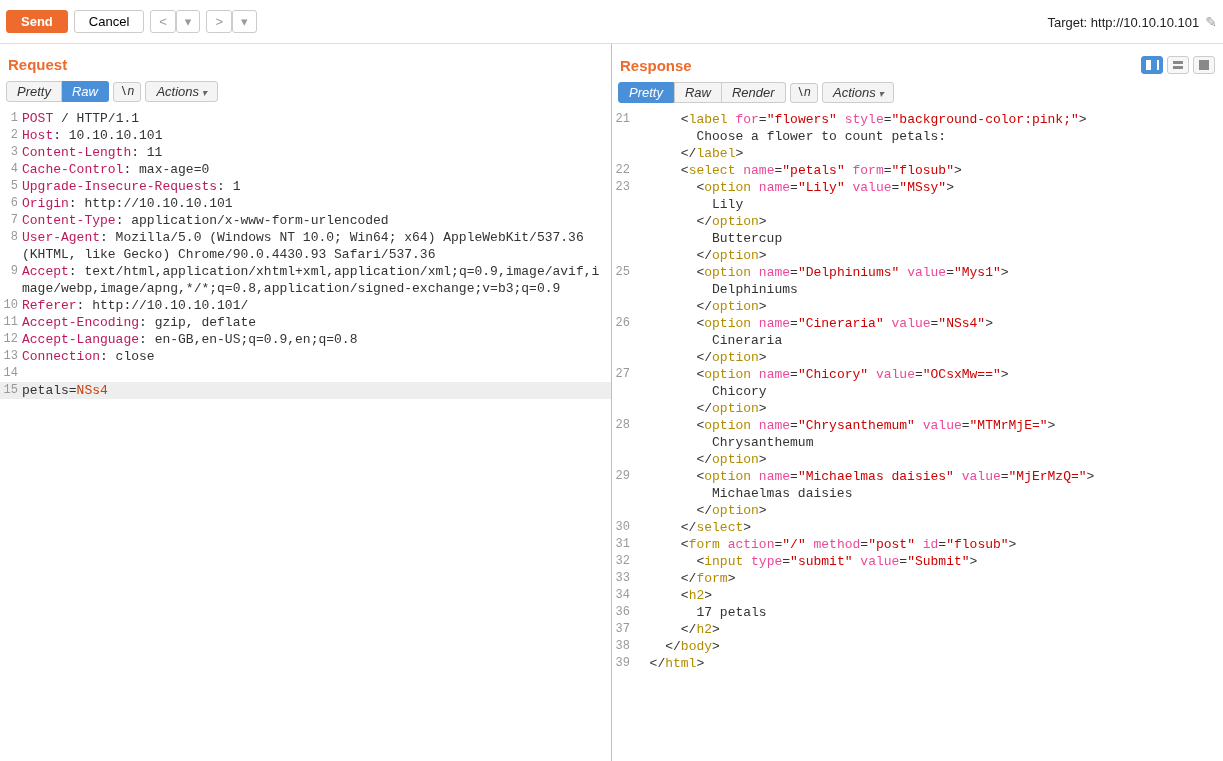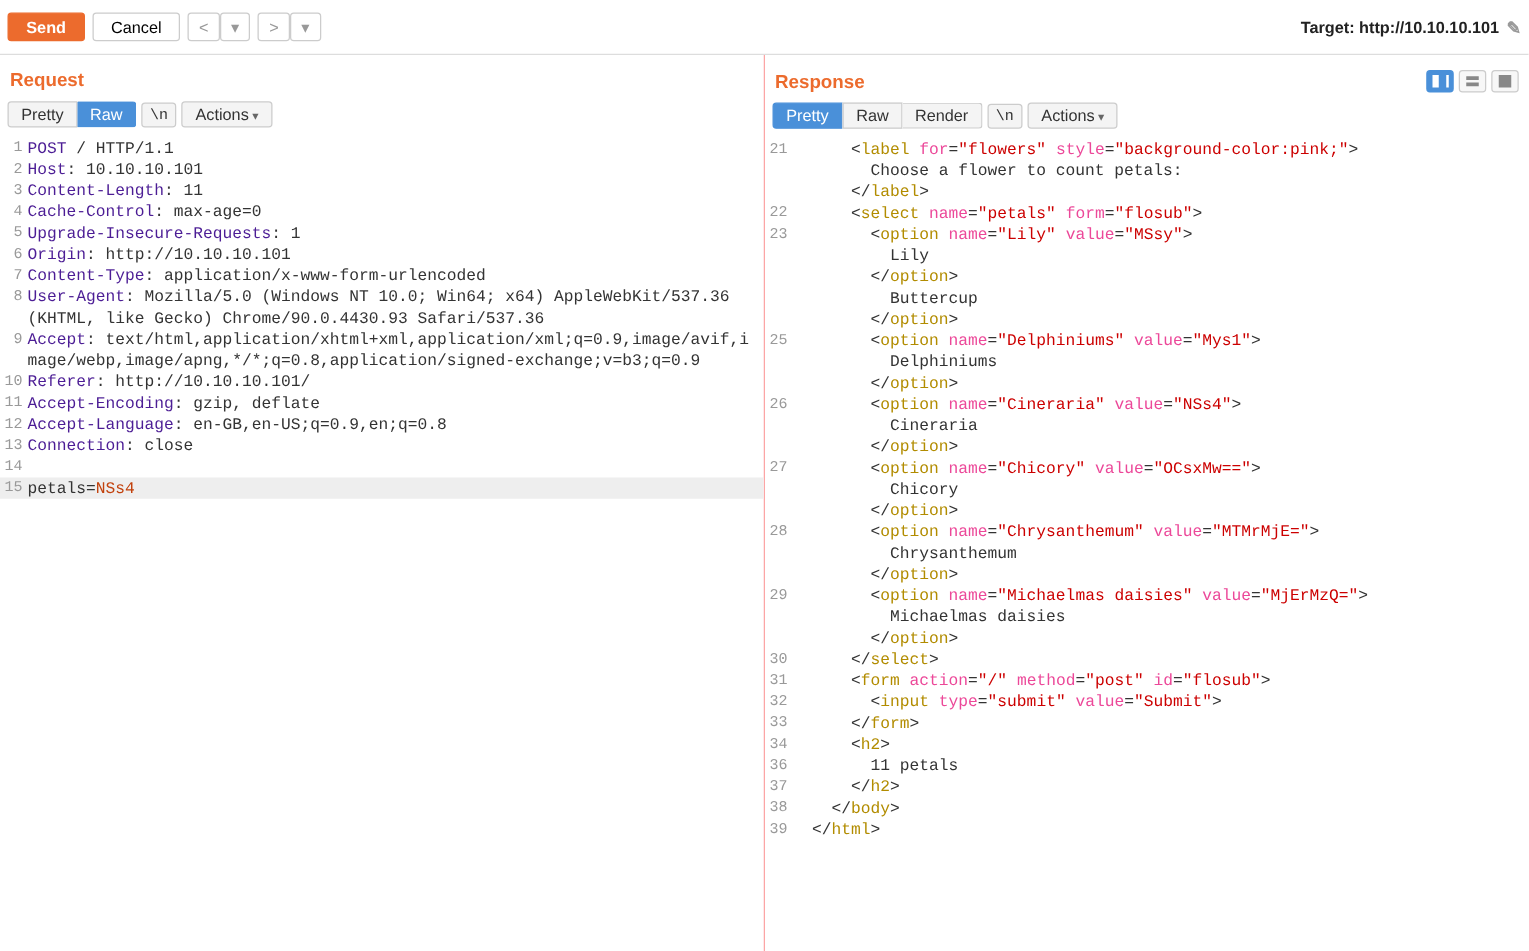"Target: http://10.10.10.101" .target { align-items: flex-start -> flex-end; font-weight: bold -> normal }
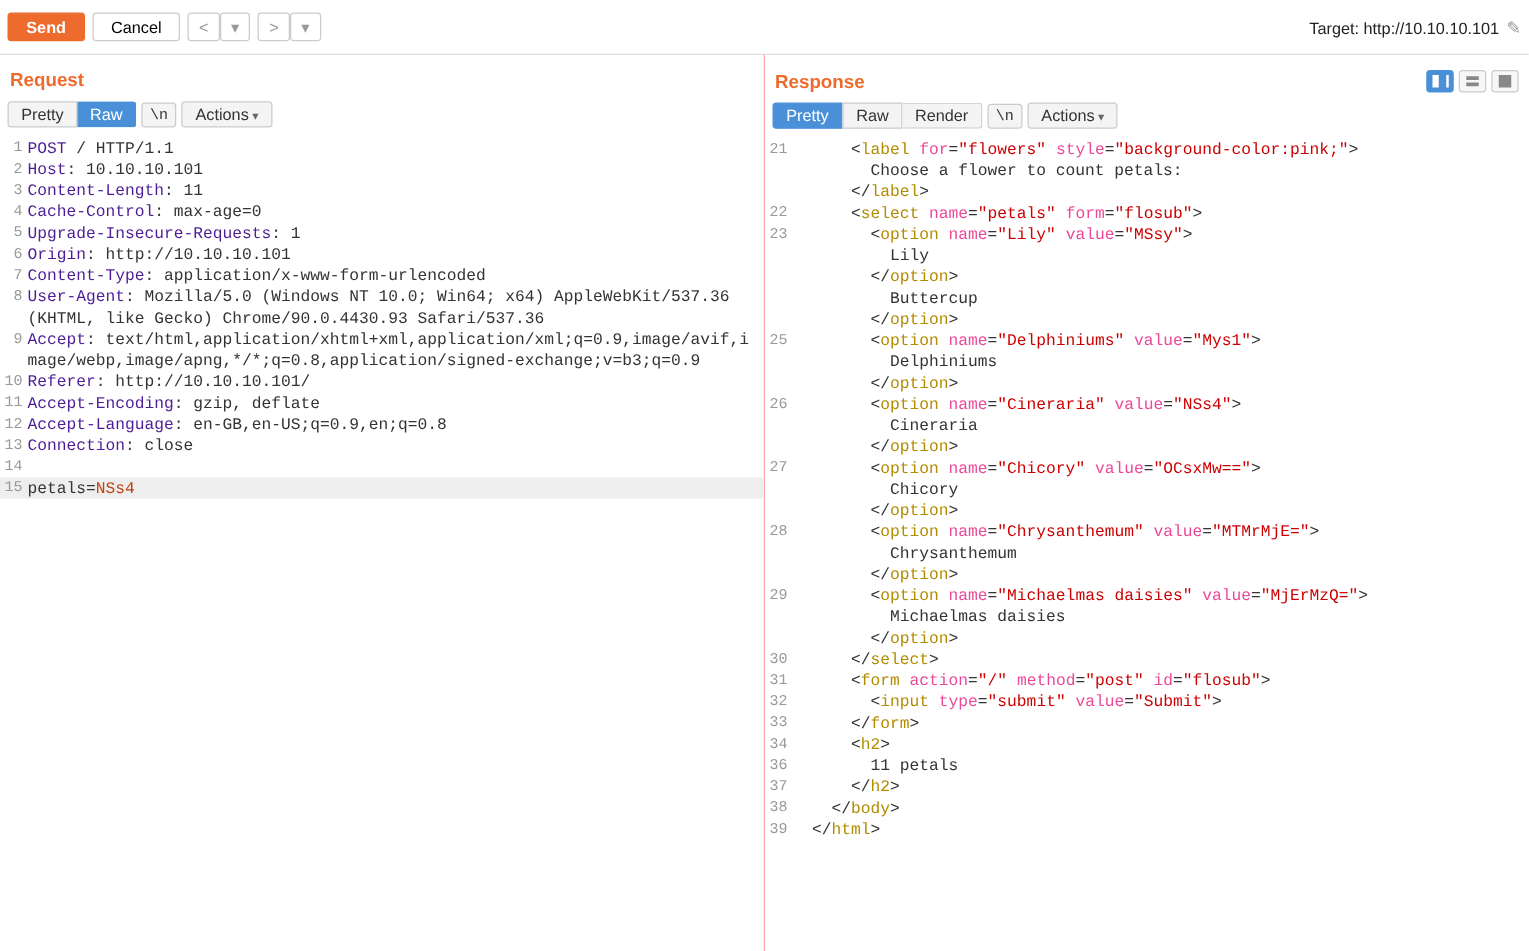"Pretty" .panel-tabs { font-style: none -> italic }
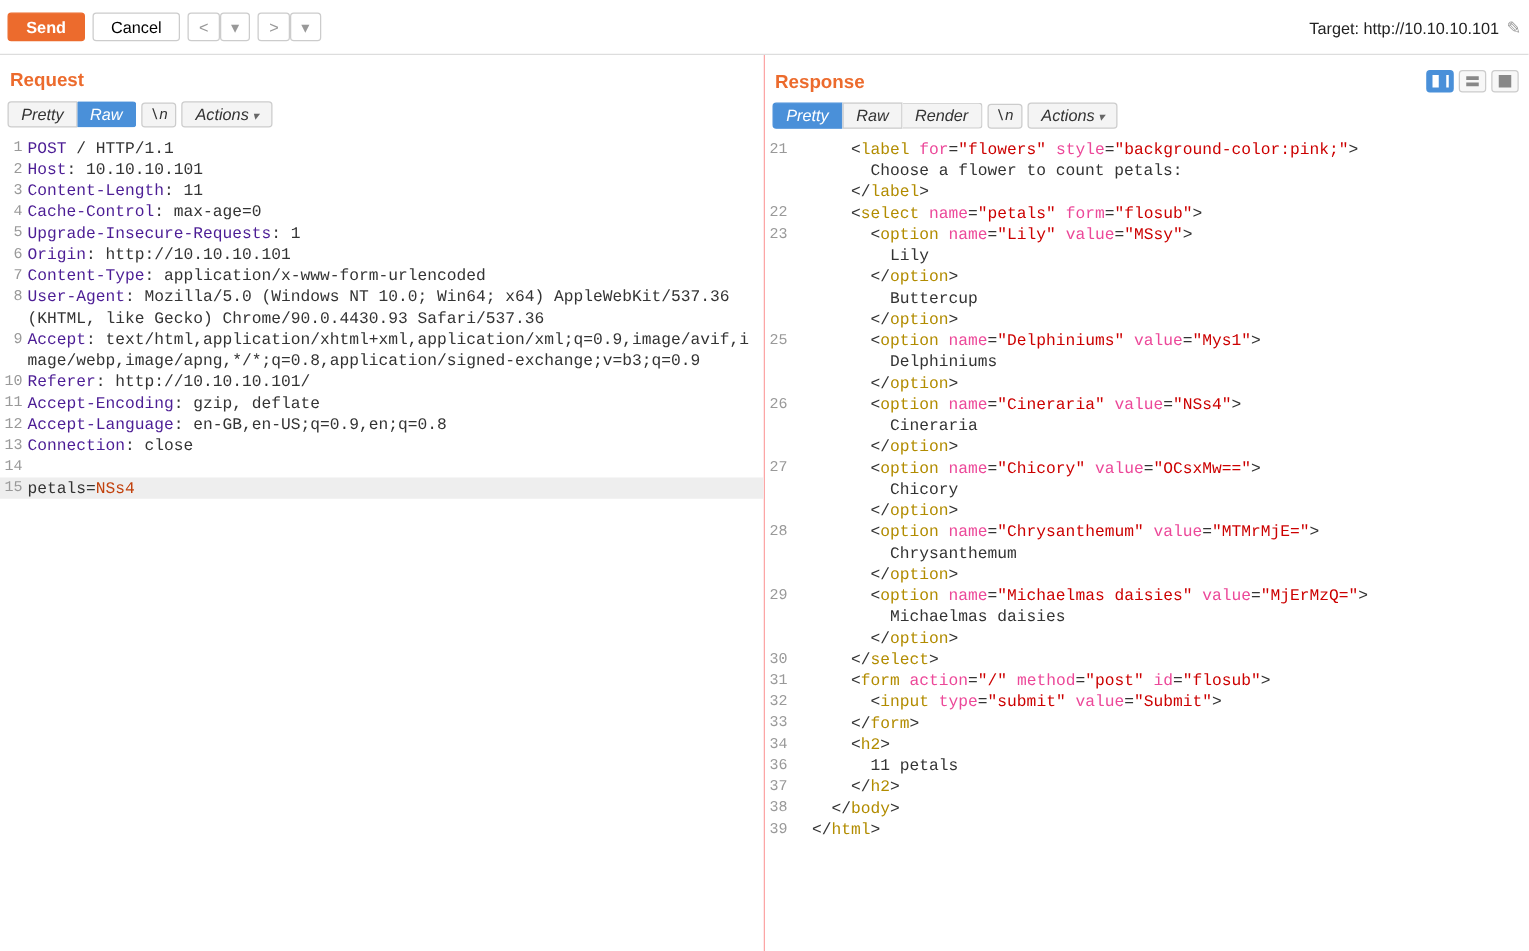"POST" .hdr-name { color: #4c1d95 -> #be185d }
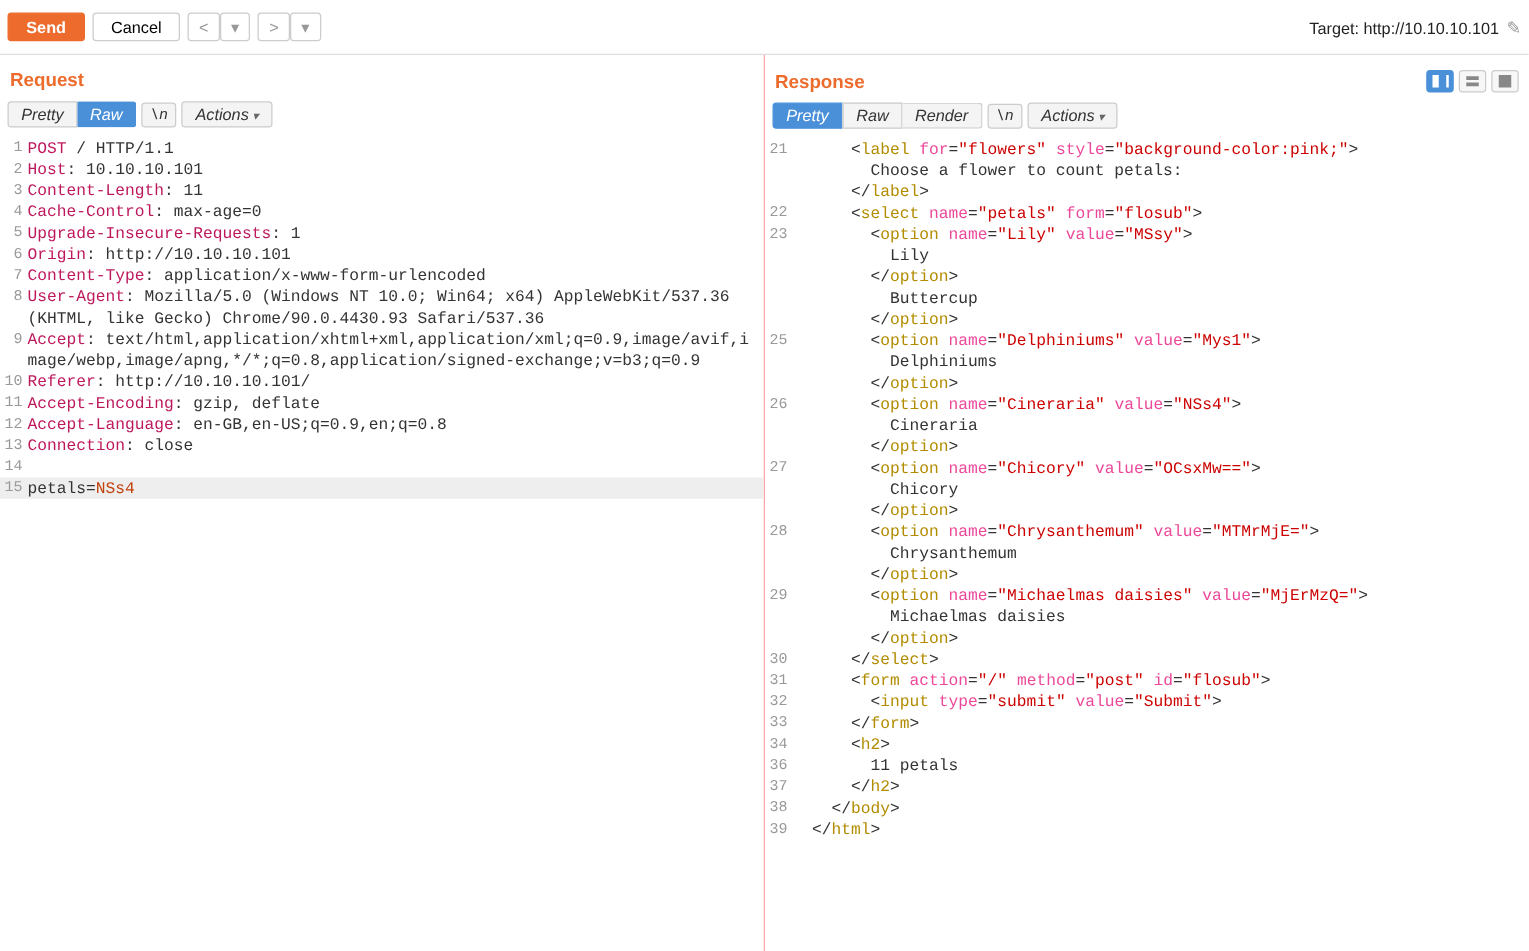"11 petals" span.code-text { text: 11 -> 17 }
